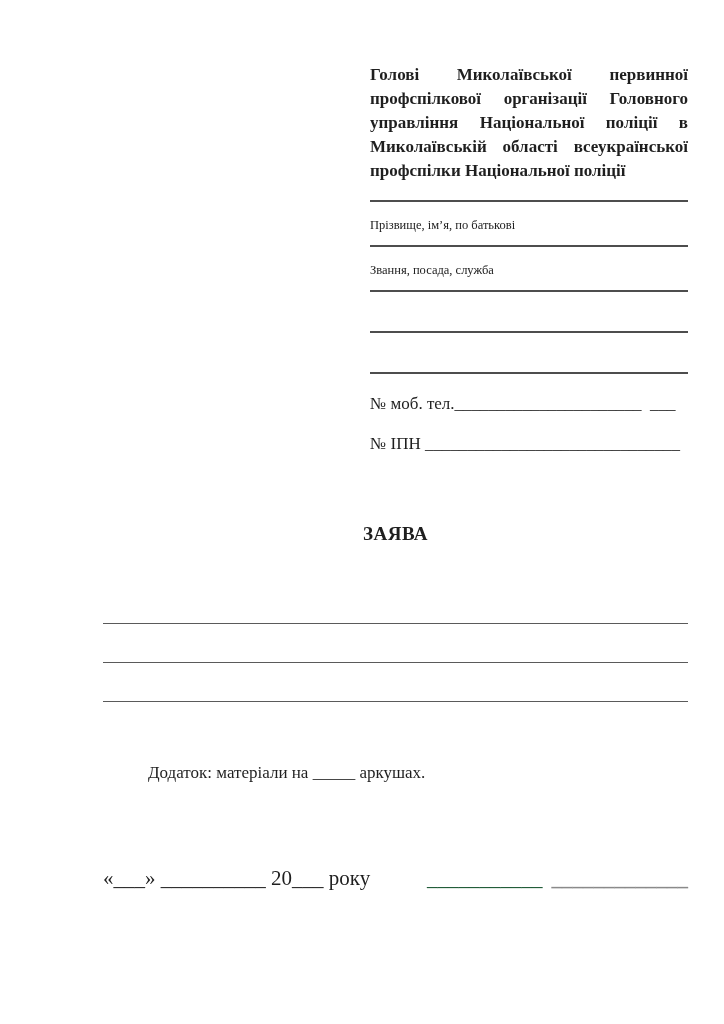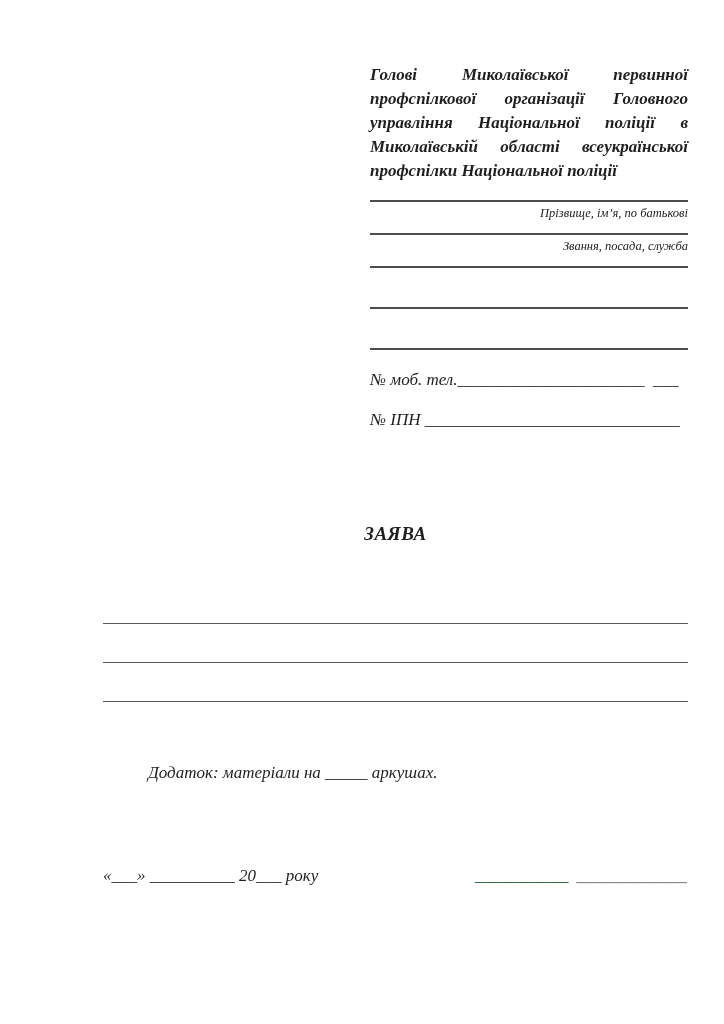"Голові Миколаївської первинної" .page { font-style: italic -> none }
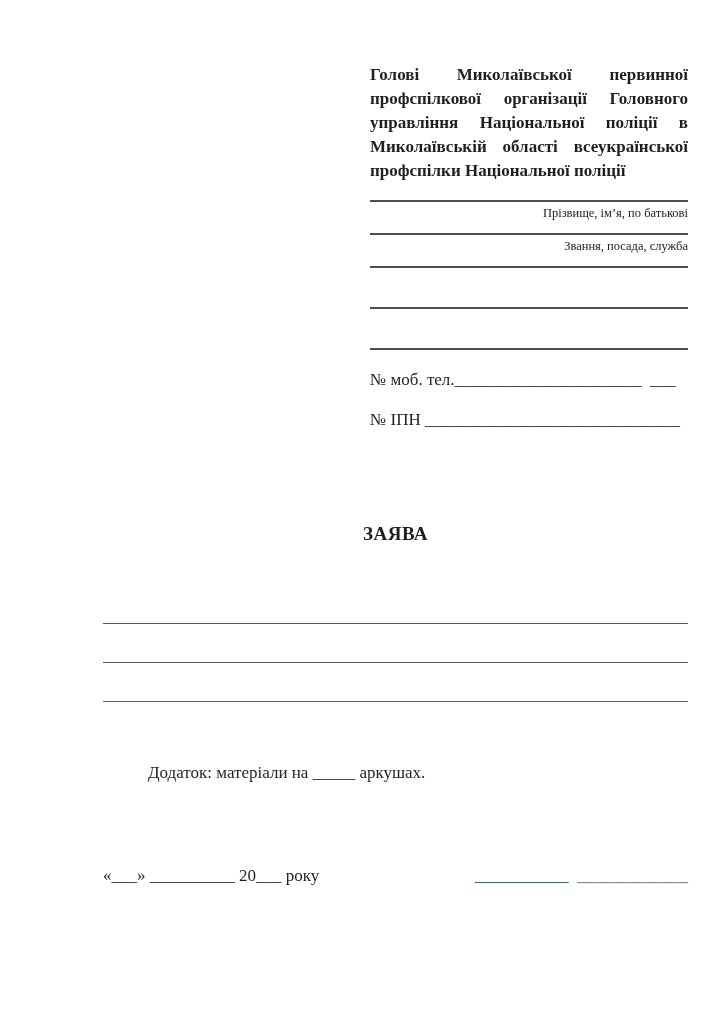"Прізвище, ім’я, по батькові" .small-label { margin-top: 4px -> 16px; text-align: right -> left }
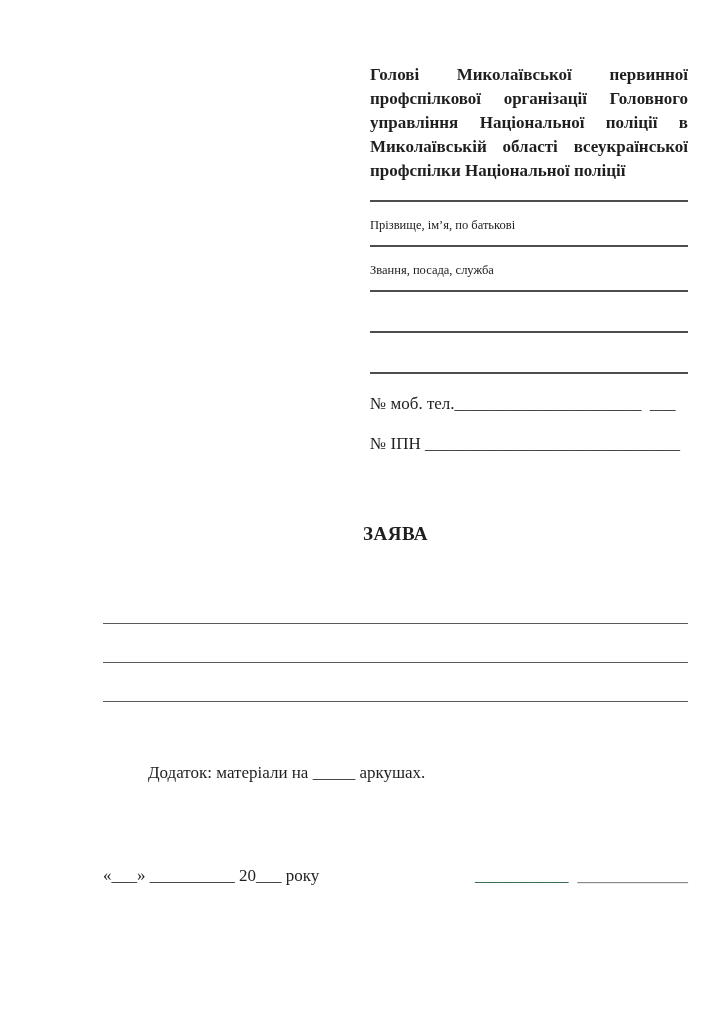"«___» __________ 20___ року" .footer { font-size: 17px -> 21px }
